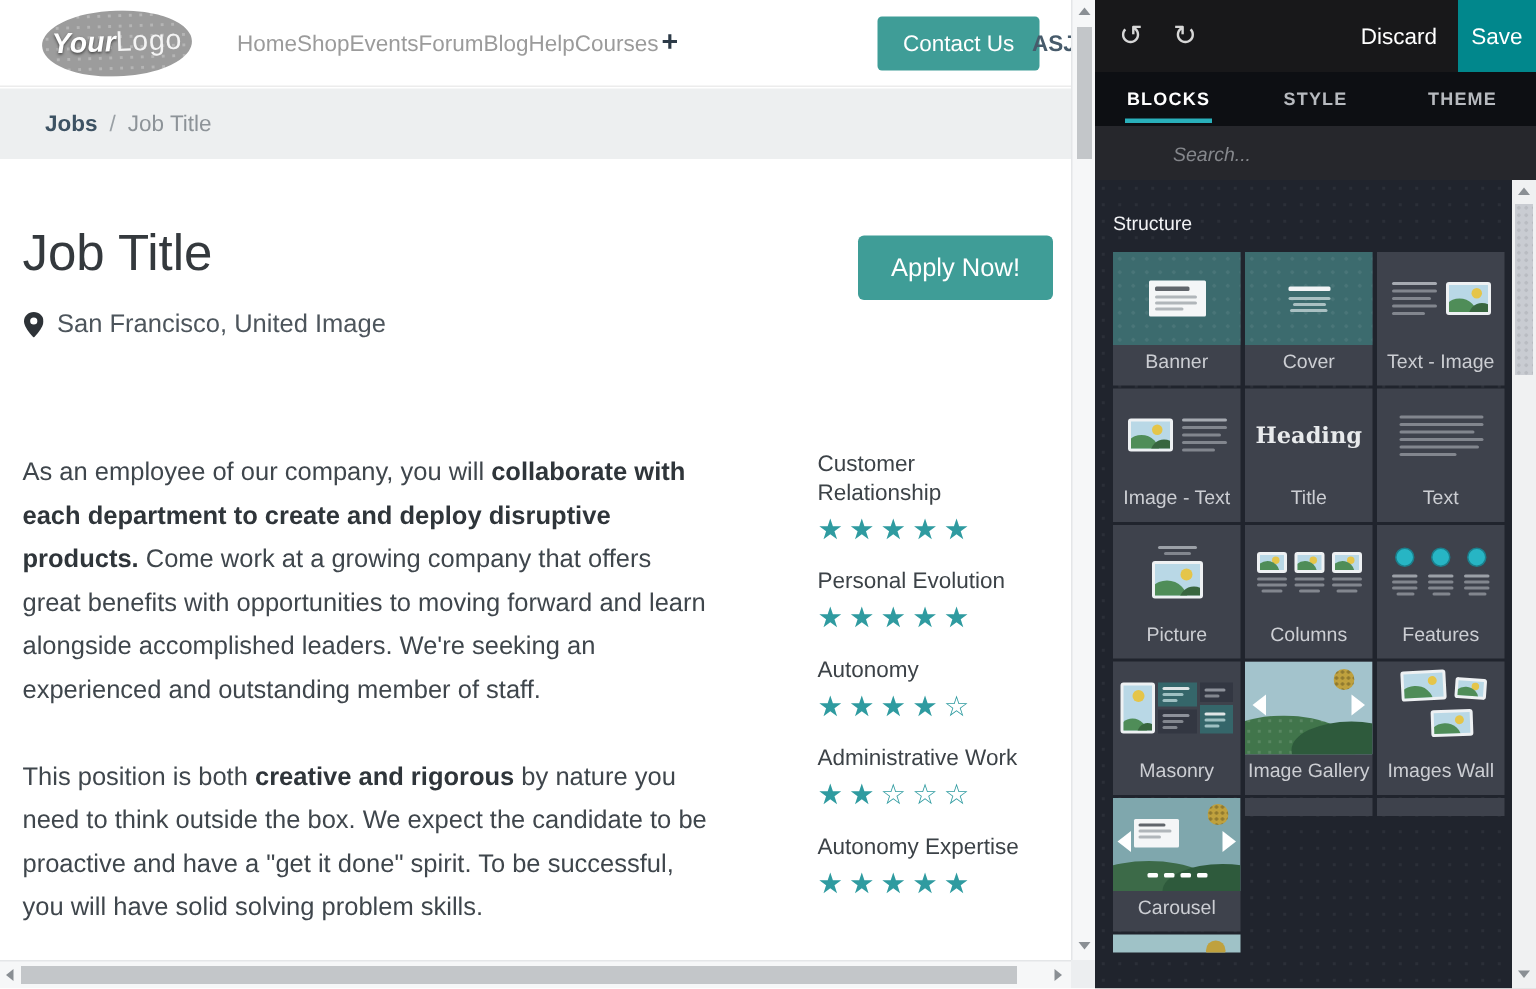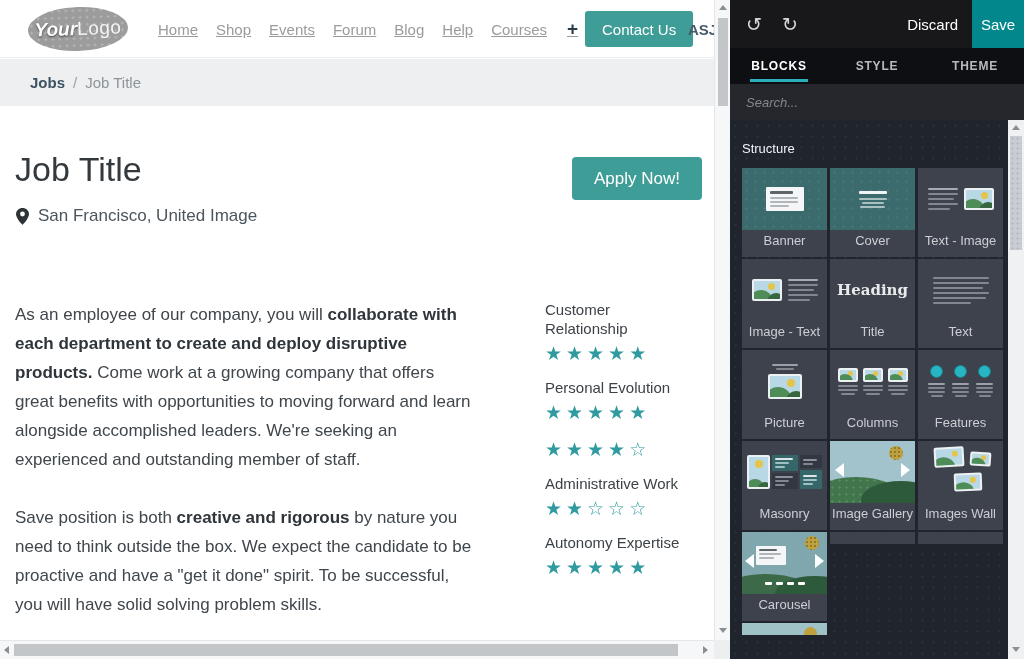"Home" .navlinks { gap: 18px -> none; text-decoration: underline -> none }
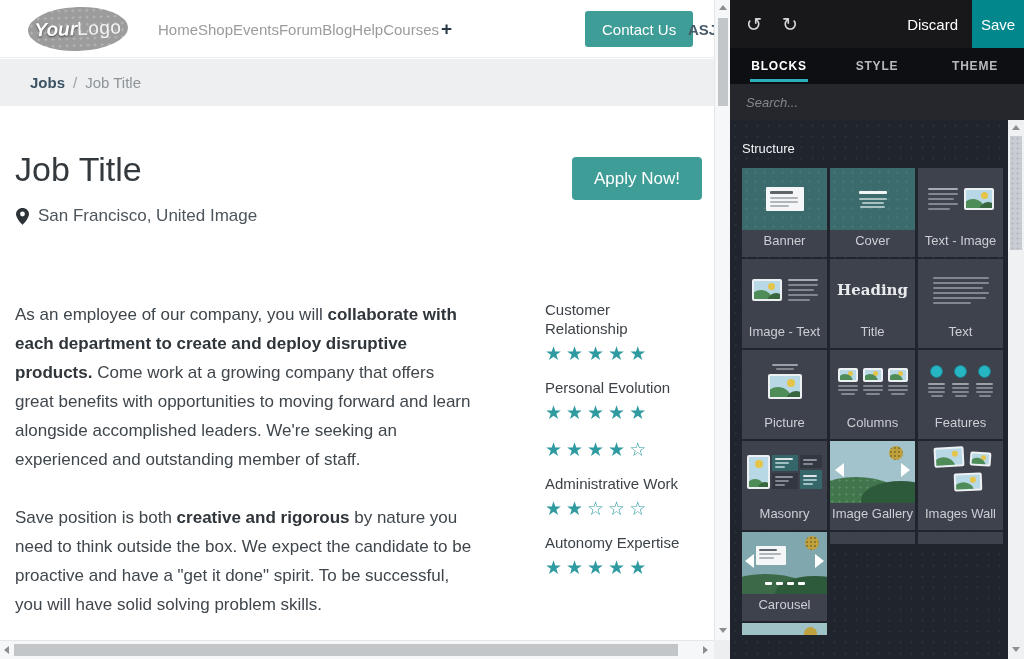"Search..." .panel-search input { margin-left: none -> 36px }
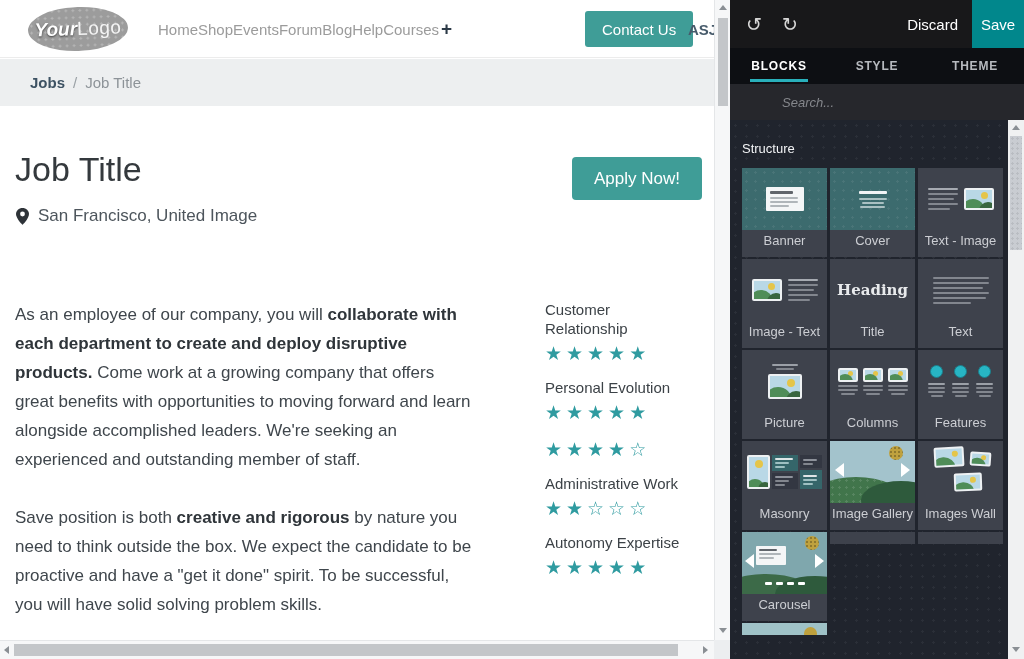"Autonomy" div.skill-label { html: none -> <div>Autonomy</div> }
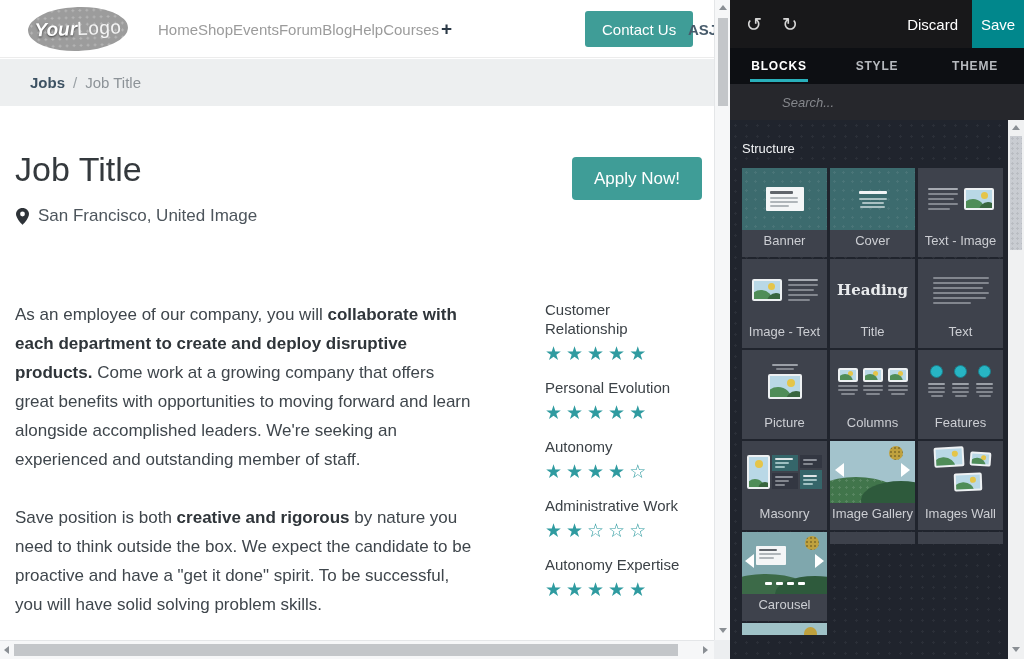"Save position is both" span { text: Save -> This }
